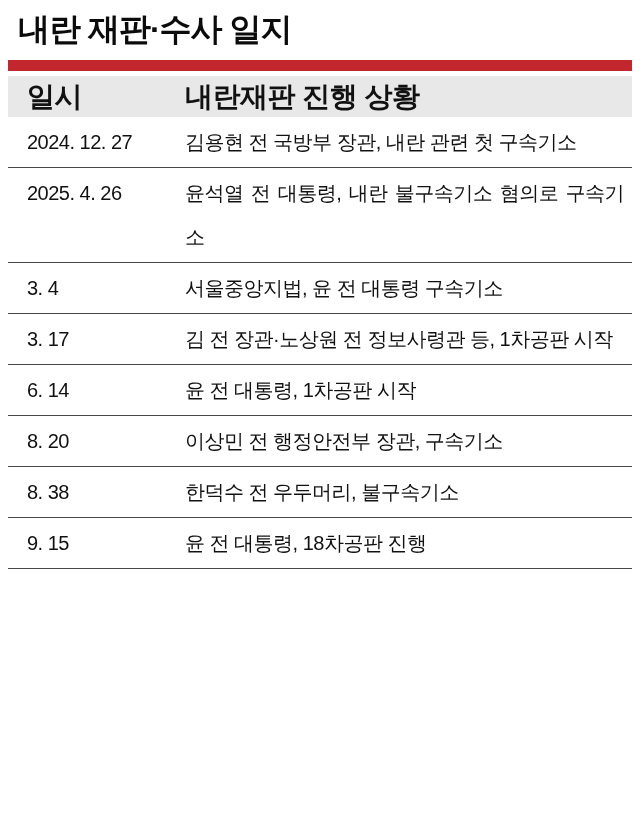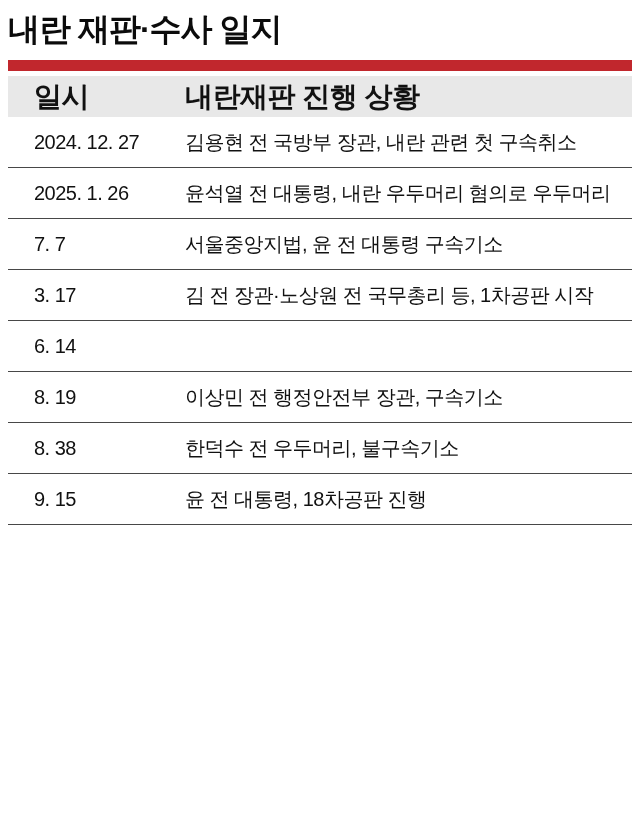"내란 재판·수사 일지" .title { margin: 4px 0 0 0 -> 4px 0 0 10px }
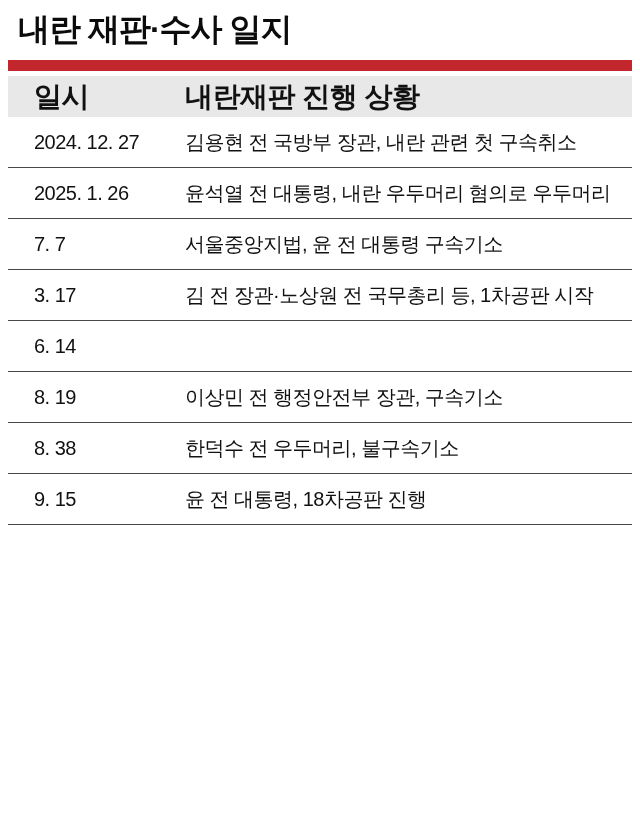"일시" .cell.date { padding-left: 26px -> 19px }
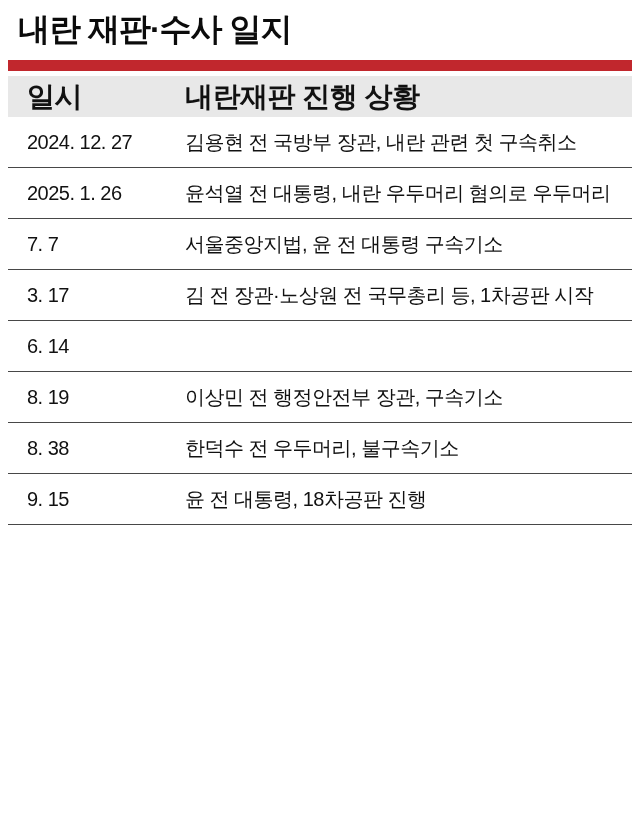"김용현 전 국방부 장관, 내란" div.cell { text: 구속취소 -> 구속기소 }
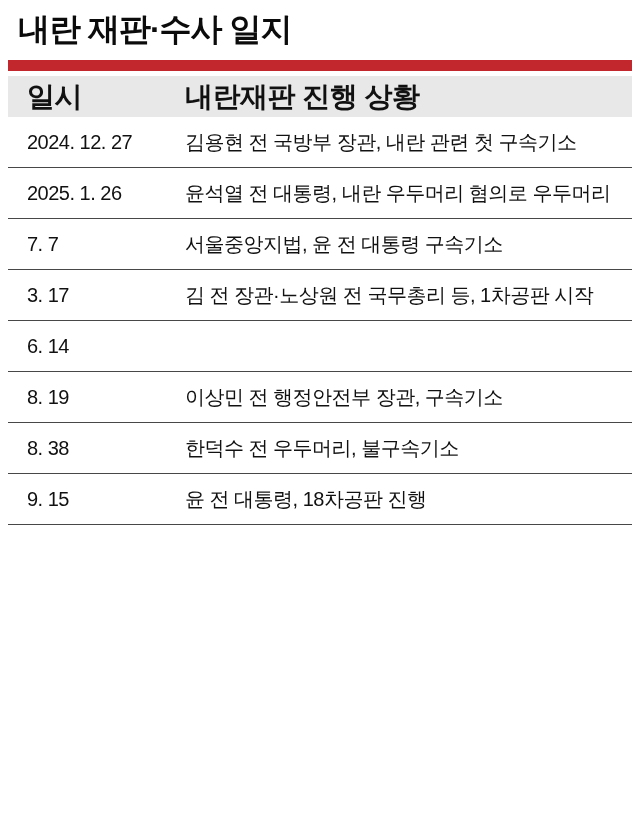"2025. 1. 26" div.cell { text: 1 -> 4 }
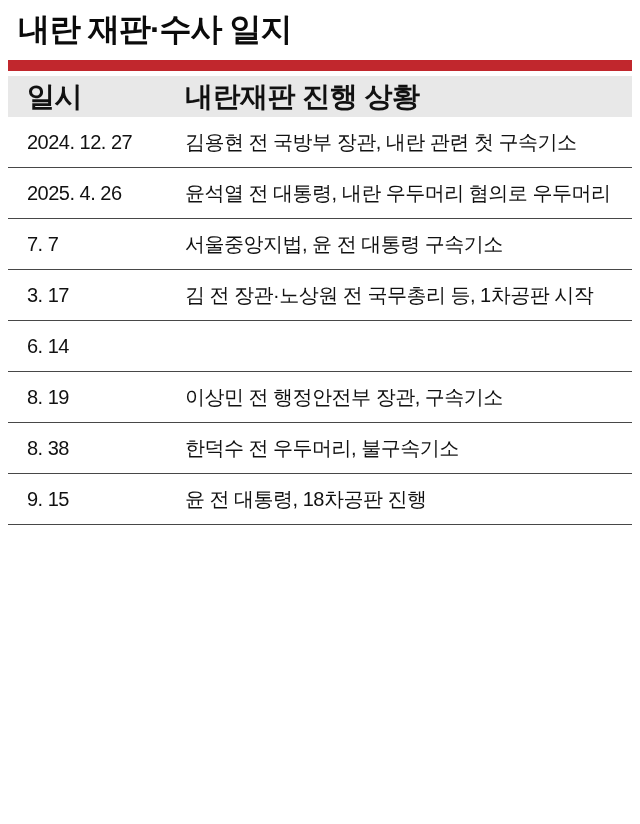"윤석열 전 대통령, 내란 우두머리" div.cell { text: 우두머리 혐의로 우두머리 -> 불구속기소 혐의로 구속기소 }
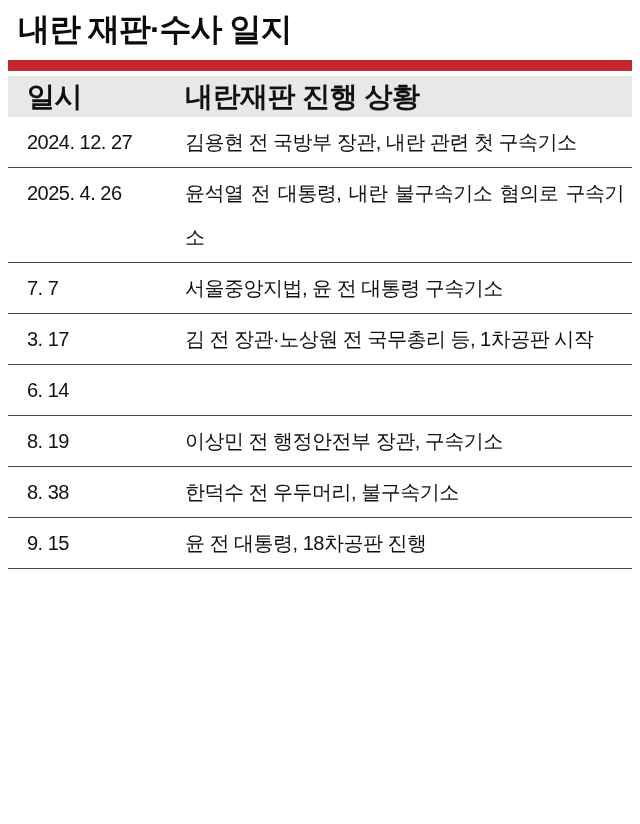"7. 7" div.cell { text: 7. 7 -> 3. 4 }
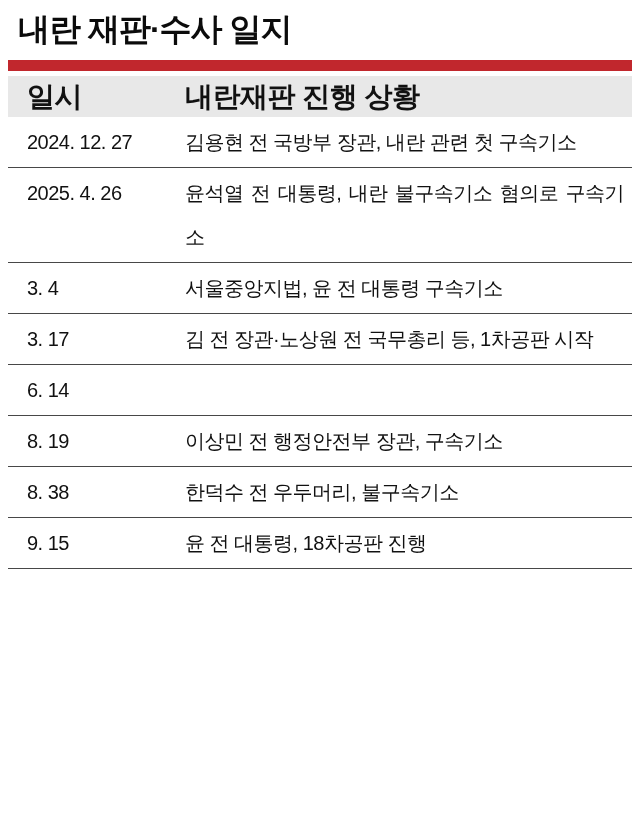"김 전 장관·노상원 전 국무총리" div.cell { text: 국무총리 -> 정보사령관 }
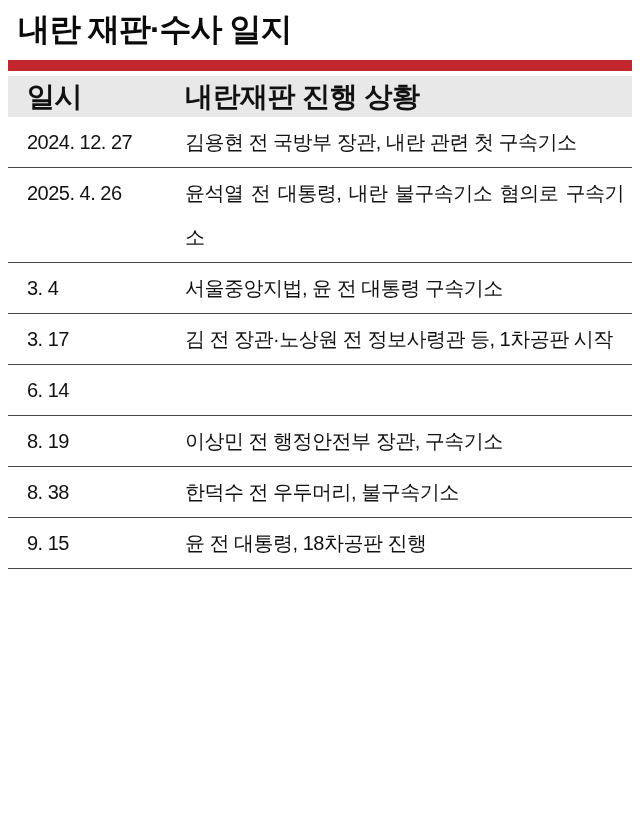"윤 전 대통령, 1차공판 시작" div.cell { html: none -> <div>윤 전 대통령, 1차공판 시작</div> }
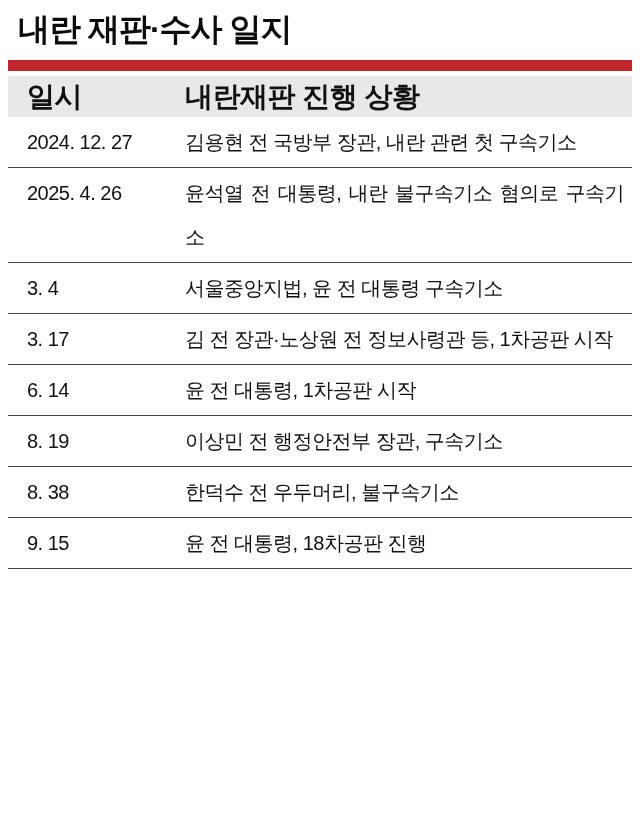"8. 19" div.cell { text: 19 -> 20 }
